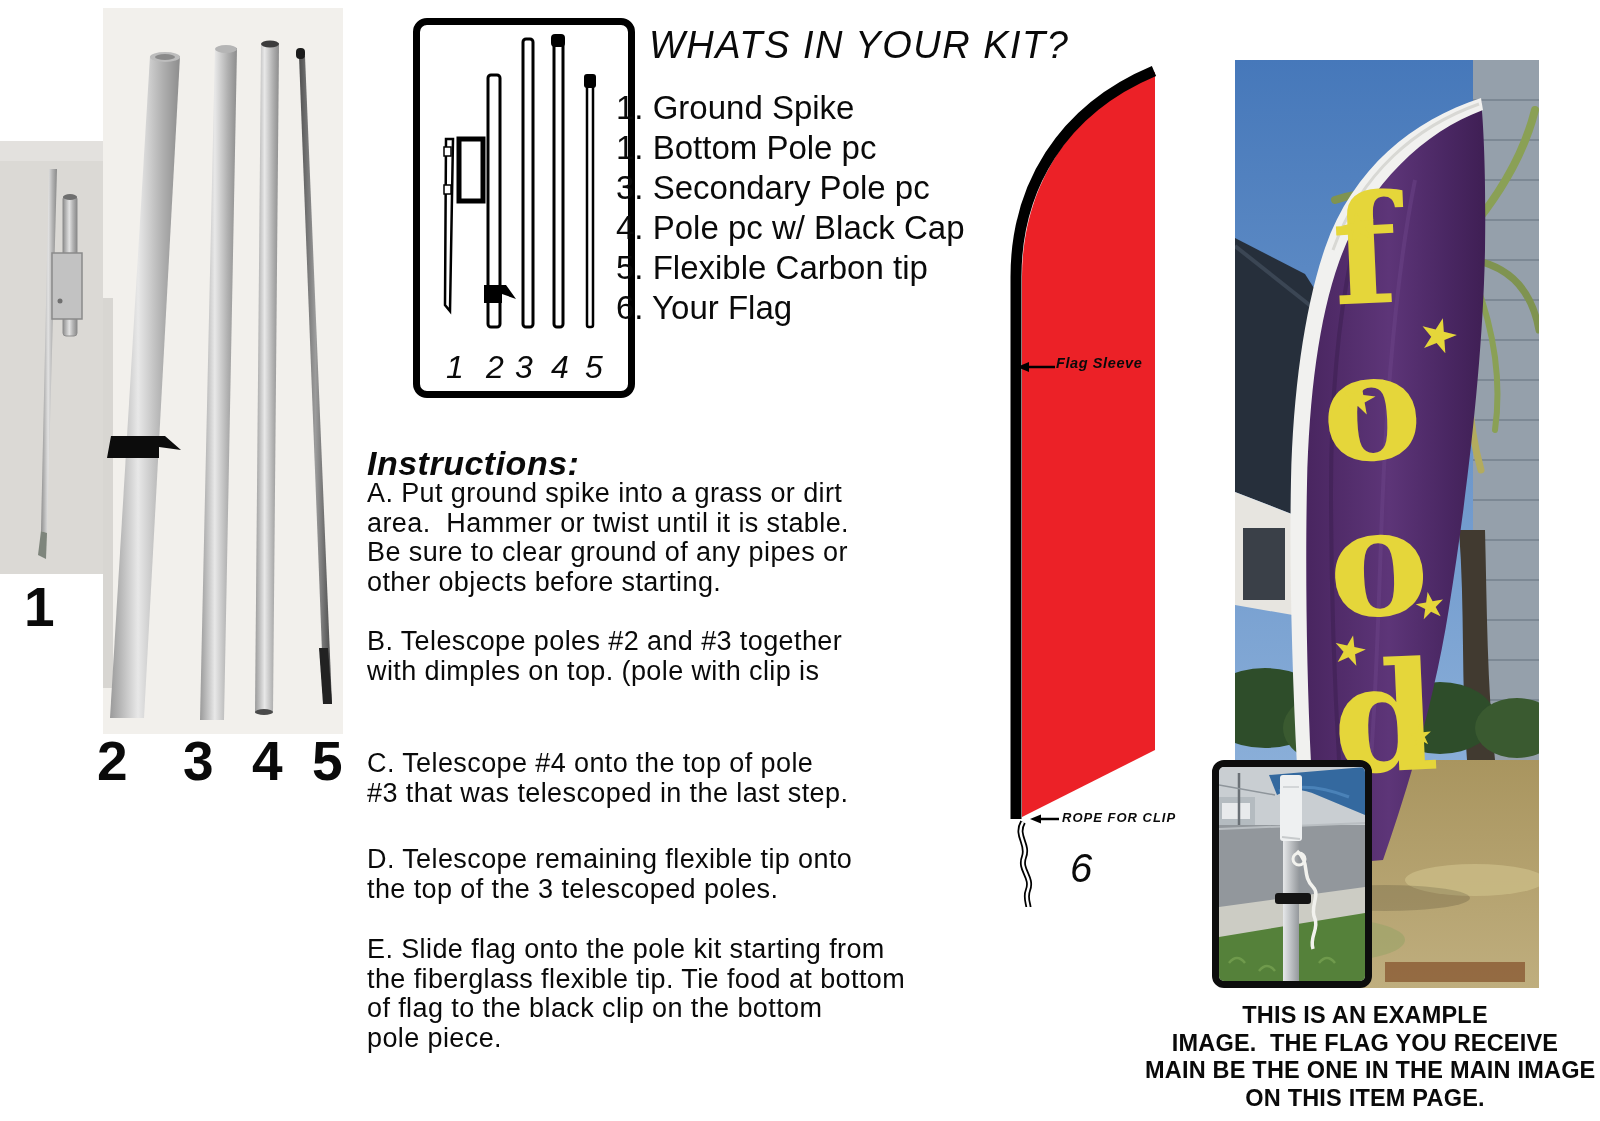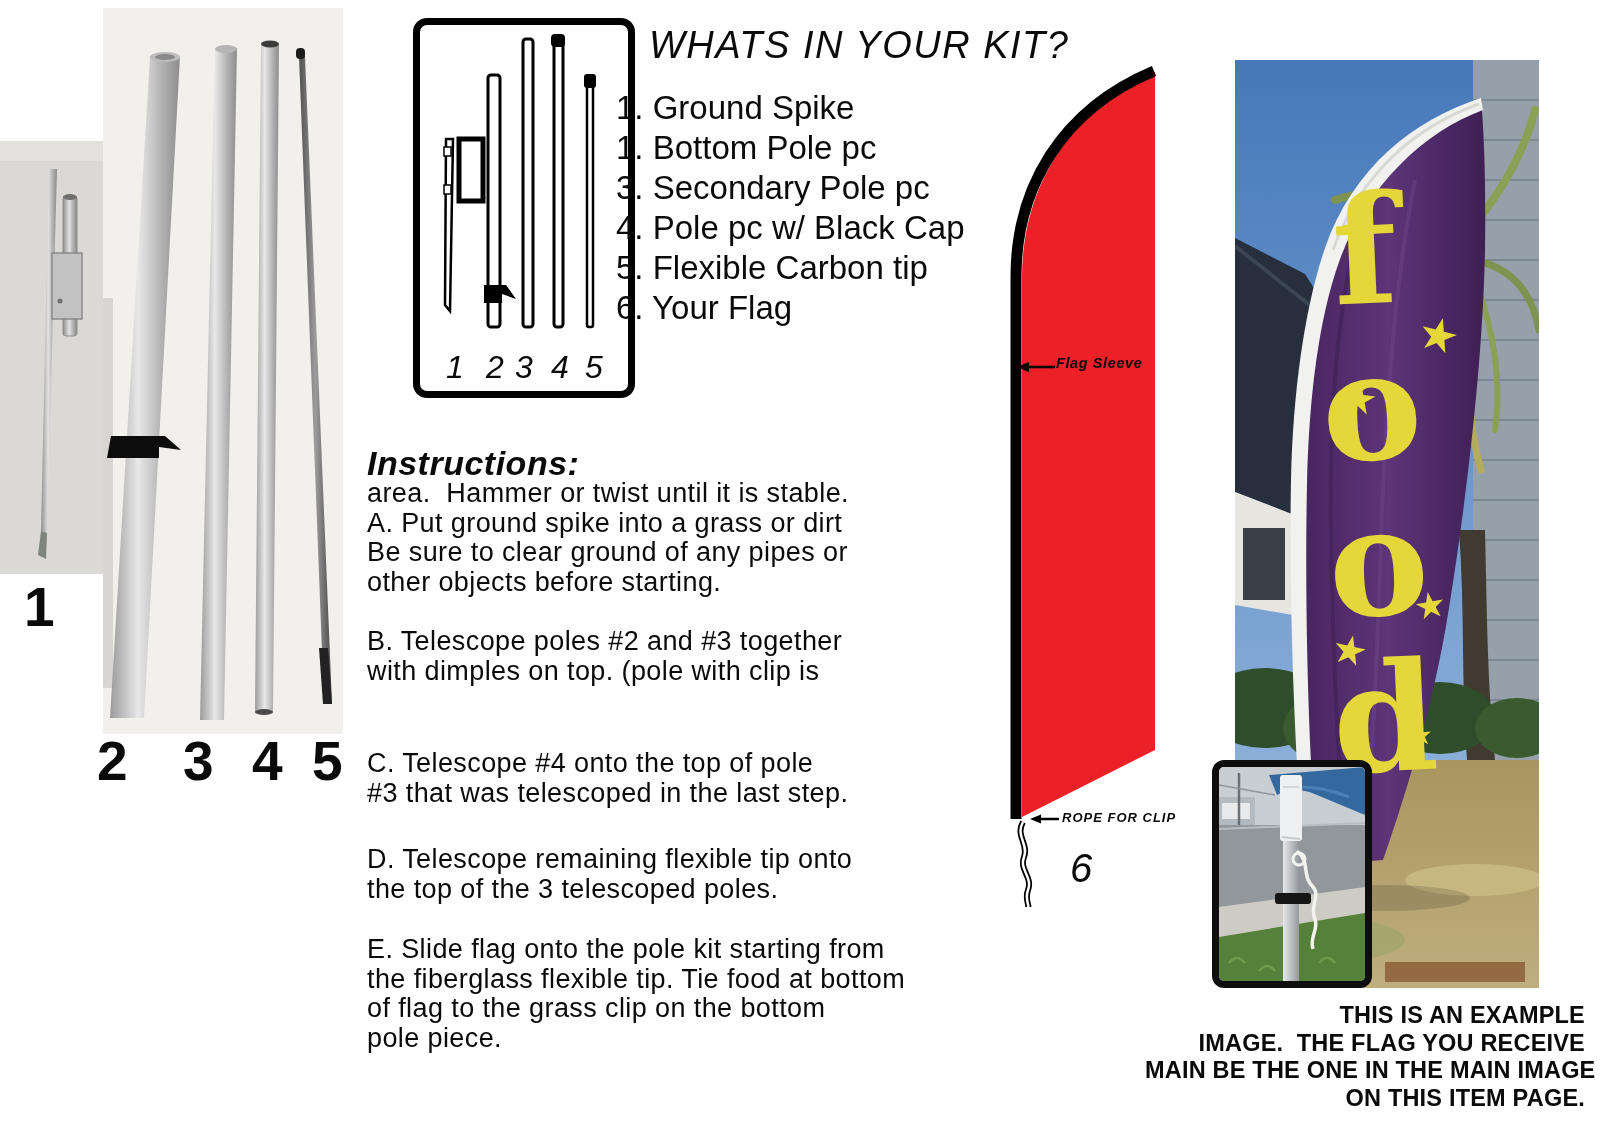"area. Hammer or twist until" div.pre { order: before "A. Put ground spike into" -> after "A. Put ground spike into" }
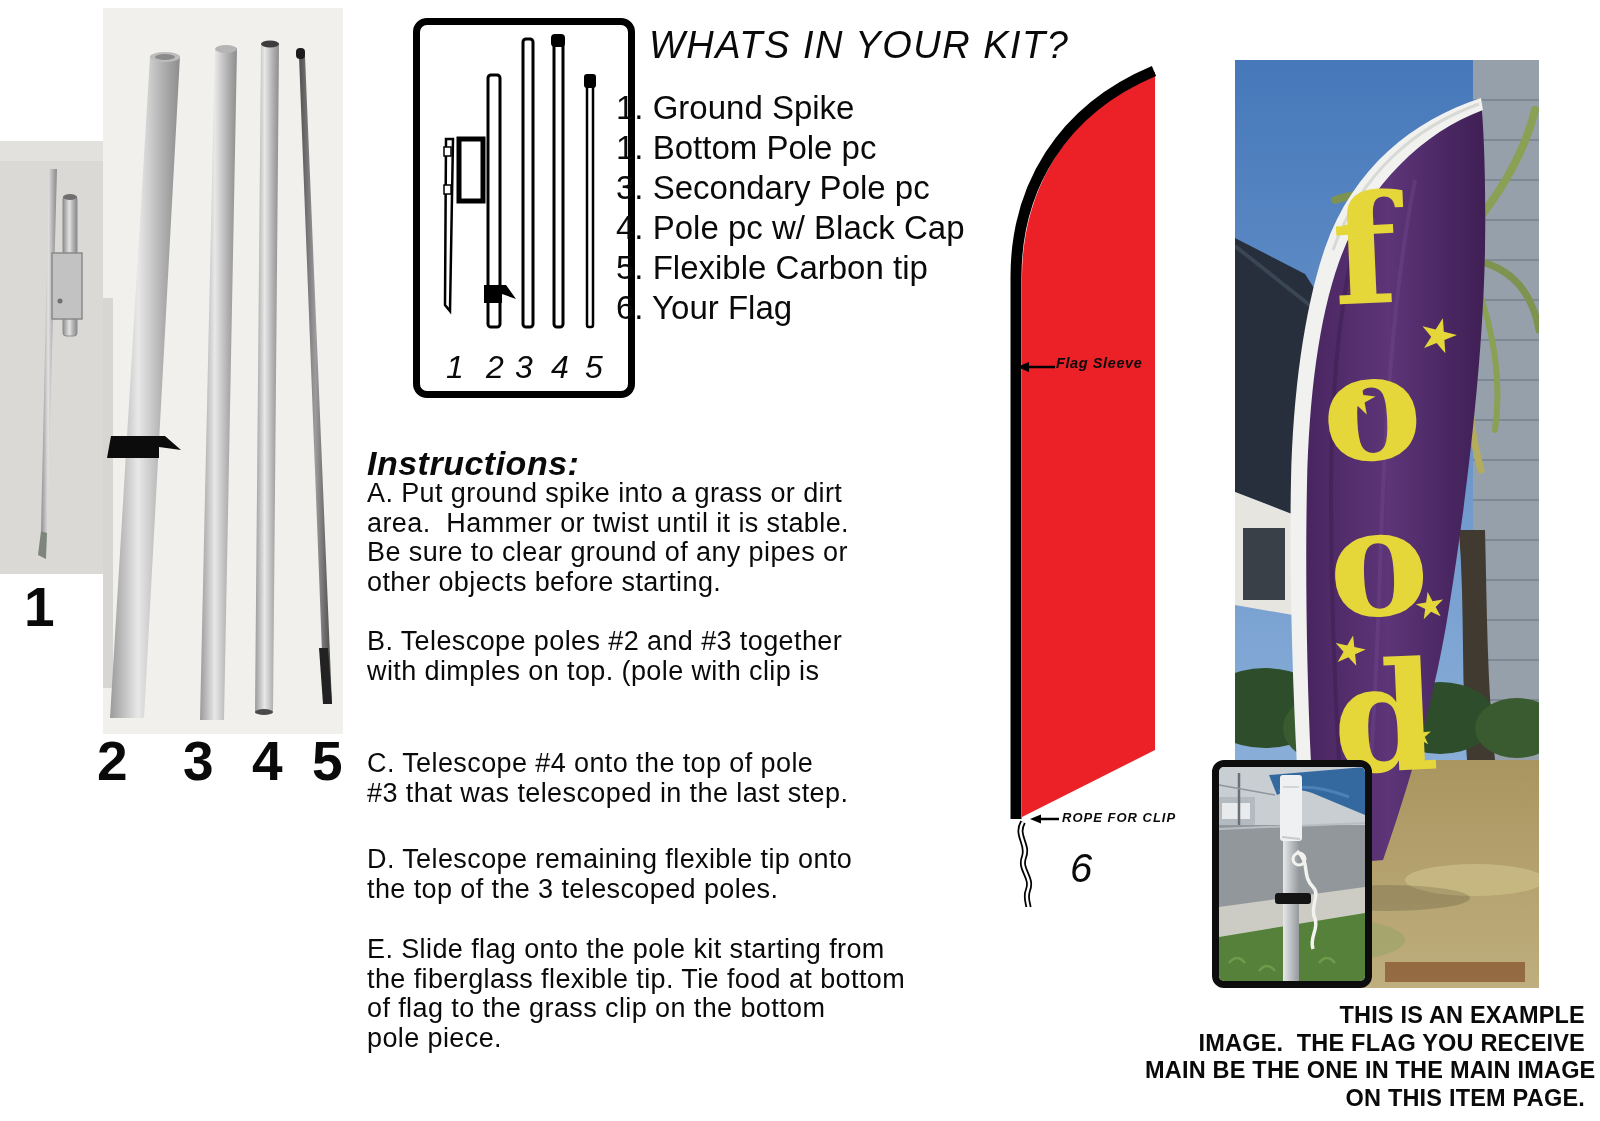"of flag to the grass" div.pre { text: grass -> black }
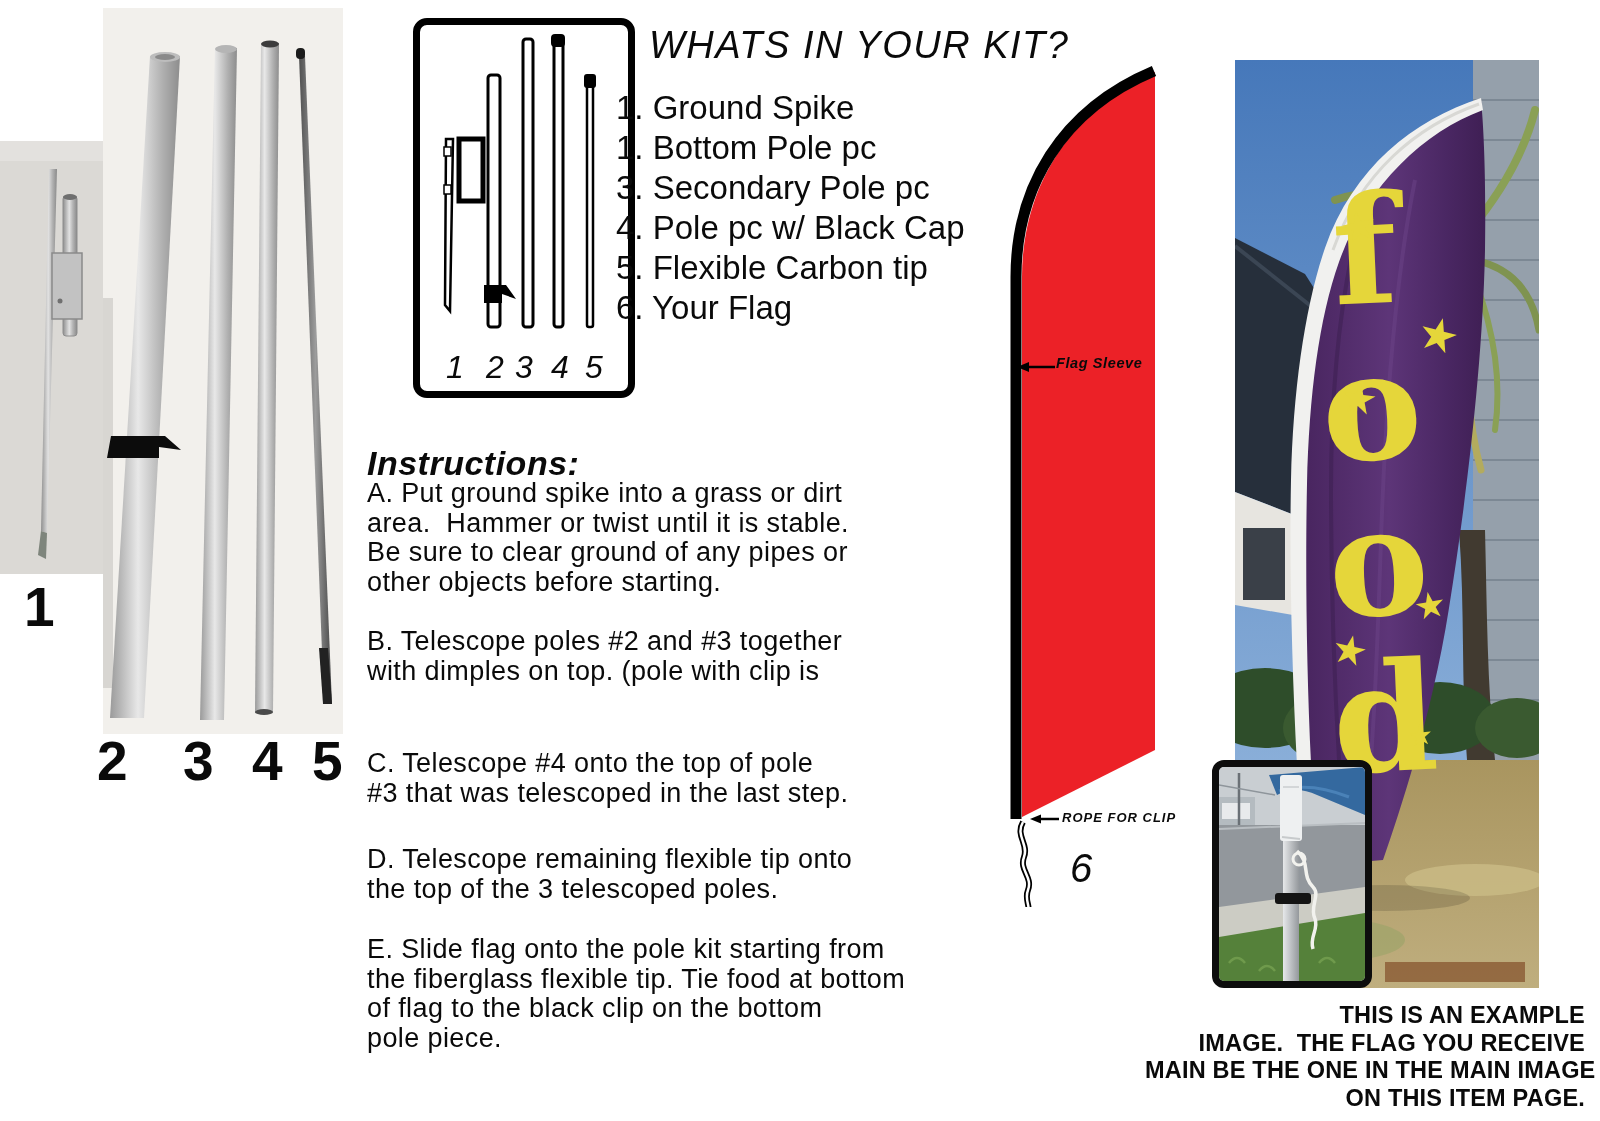"THIS IS AN EXAMPLE" .caption { text-align: right -> center }
